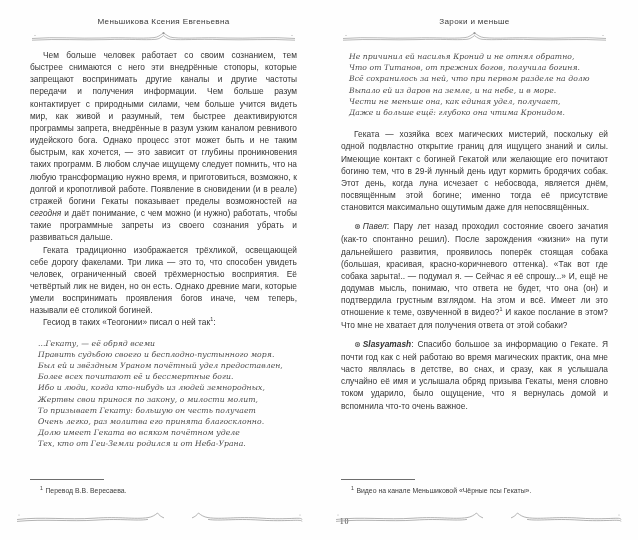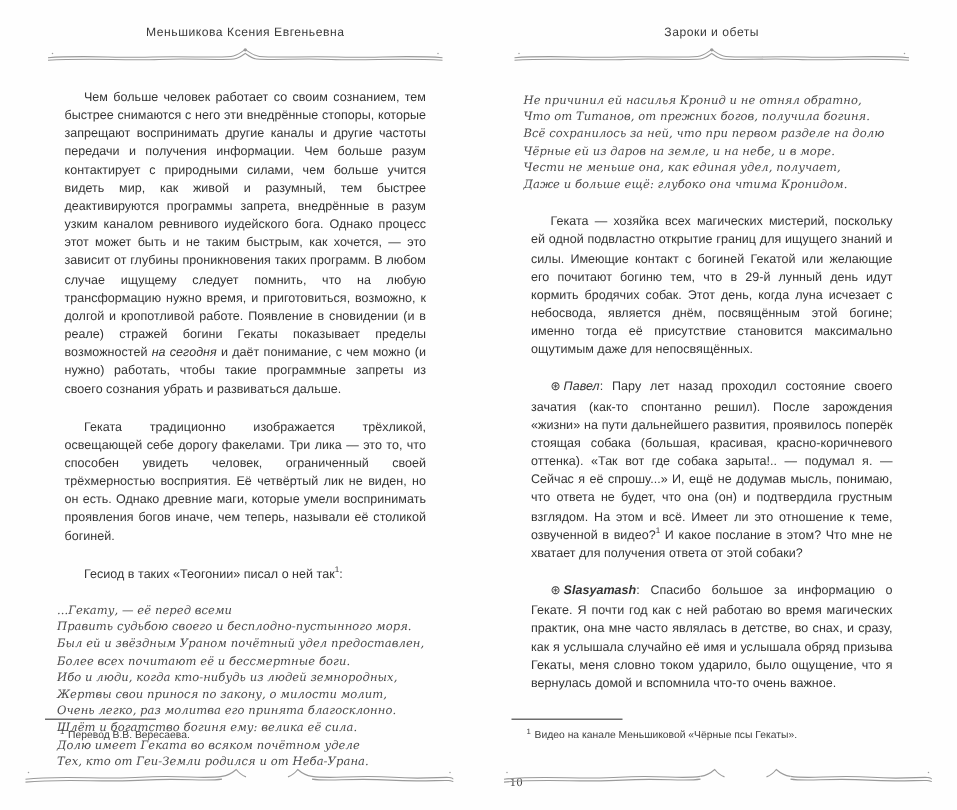"Зароки и обеты" div.running-head { text: обеты -> меньше }
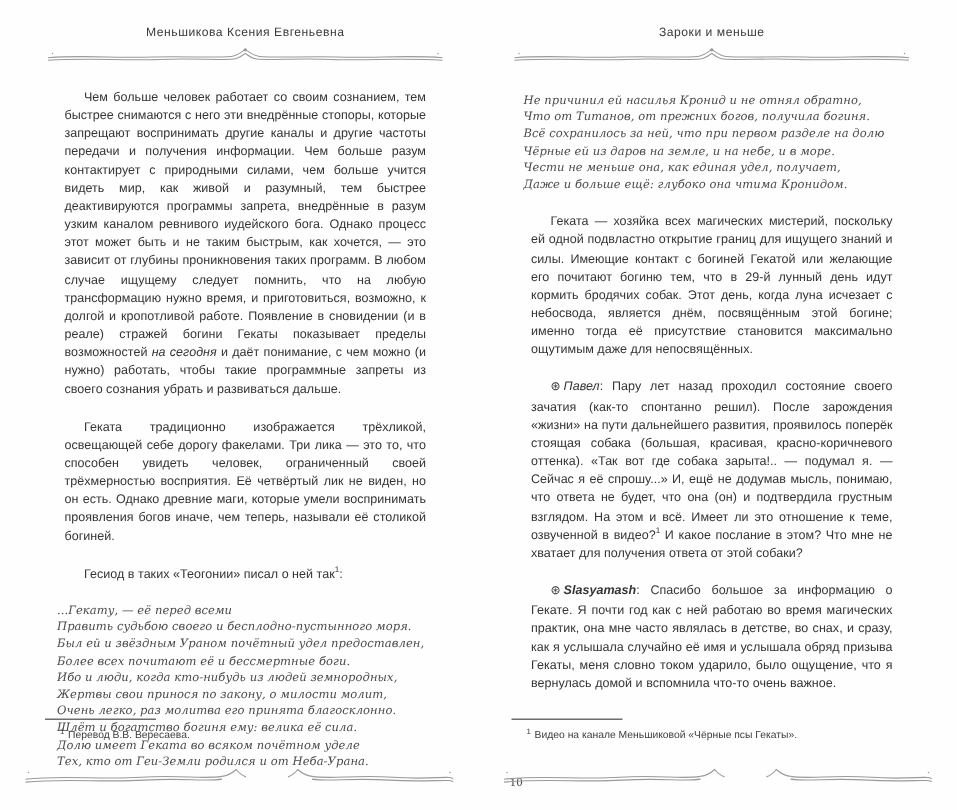"Чем больше человек работает со" .body-text p { margin: 13px -> 0 }
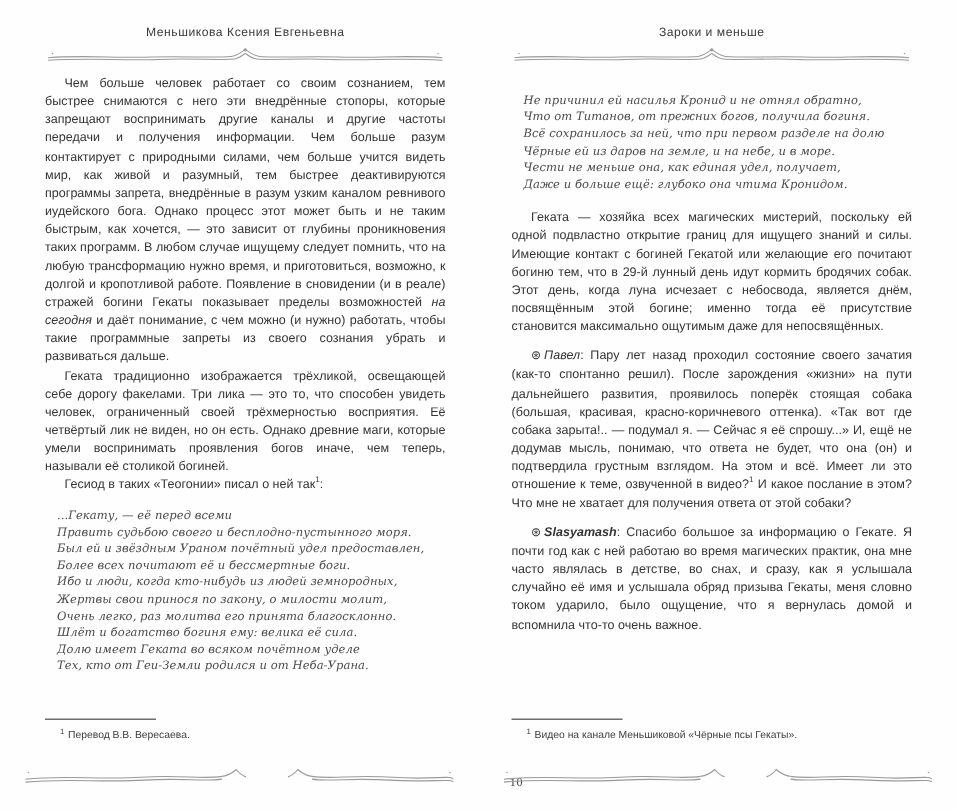"Не причинил ей насилья Кронид" div.verse { margin-top: 16px -> 6px }
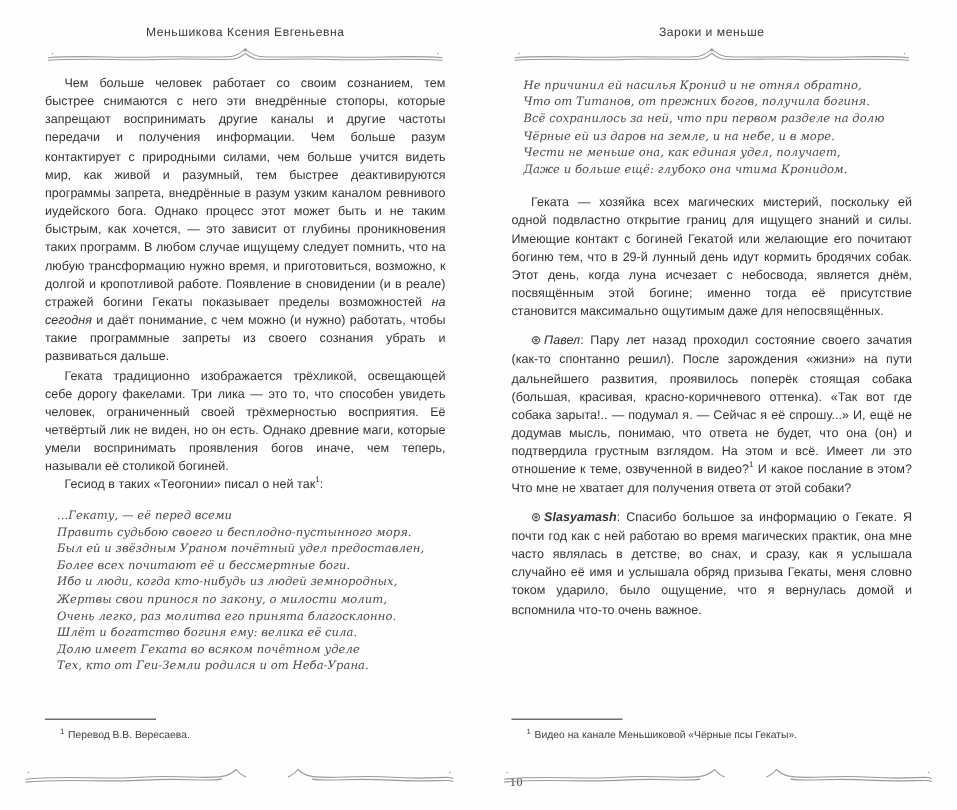"Чёрные ей из даров на" span.vline { text: Чёрные -> Выпало }
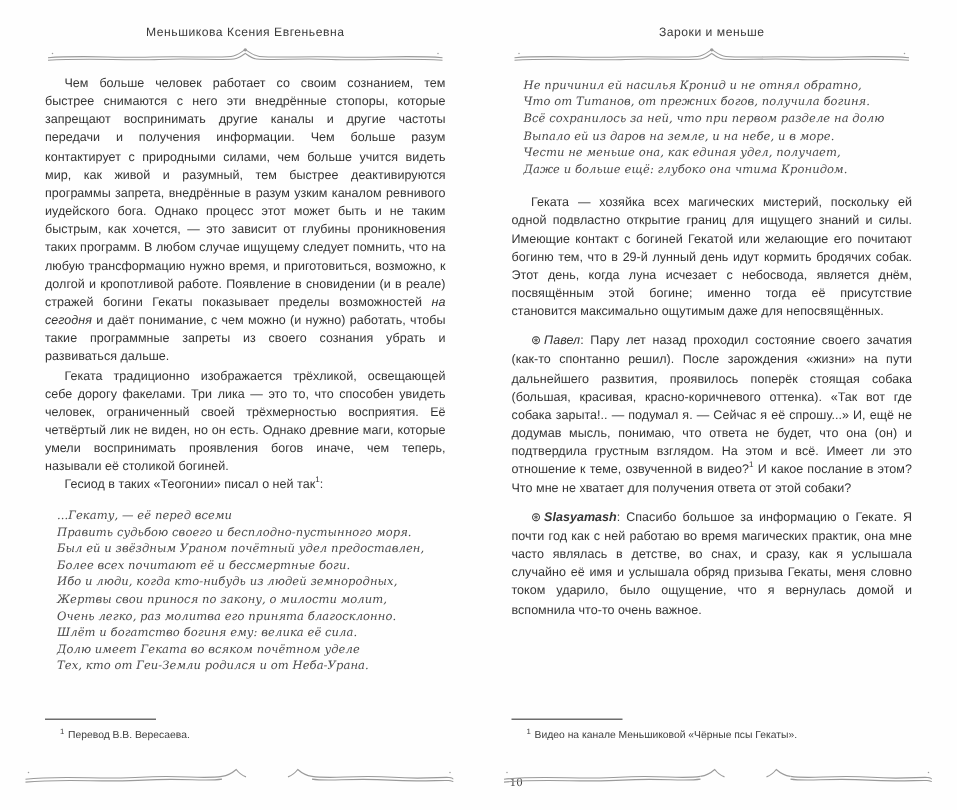"...Гекату, — её перед всеми" span.vline { text: перед -> обряд }
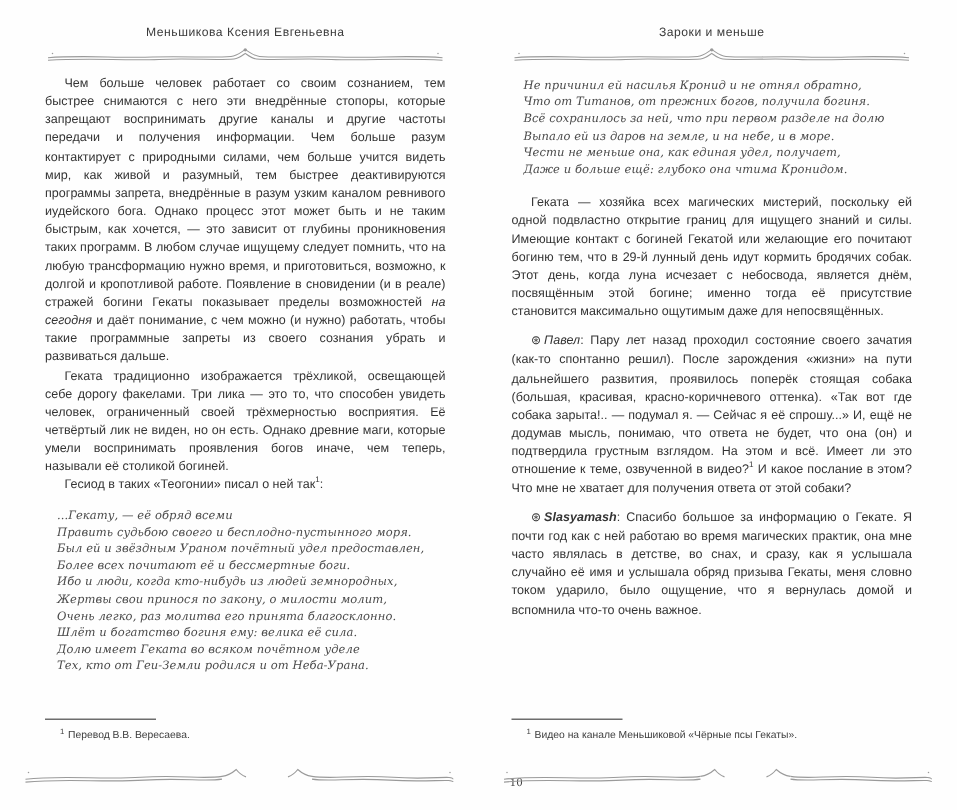"То призывает Гекату: большую он" span.vline { html: none -> <span>То призывает Гекату: большую он честь получает</span> }
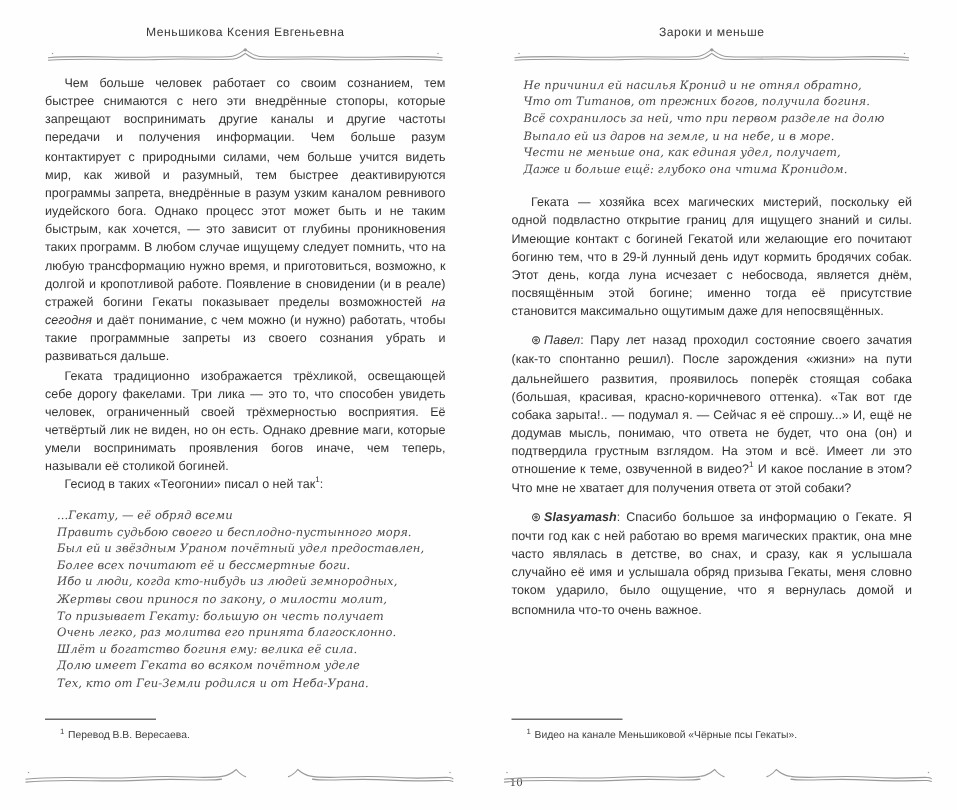"Шлёт и богатство богиня ему:" span.vline { html: <span>Шлёт и богатство богиня ему: велика её сила.</span> -> none }
